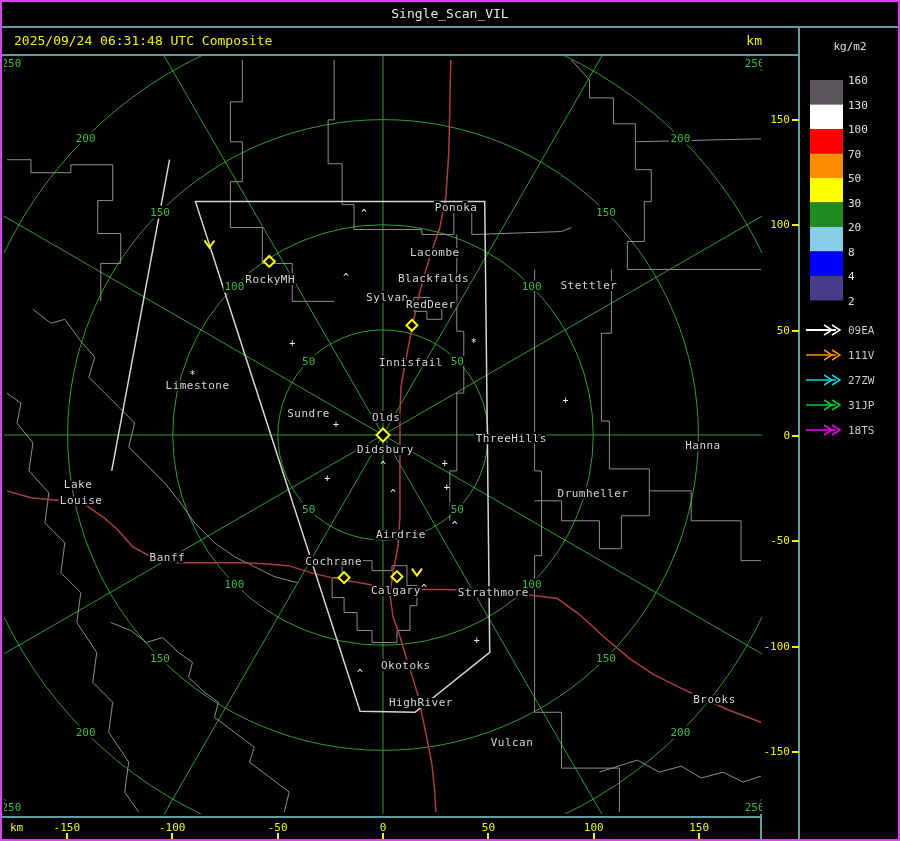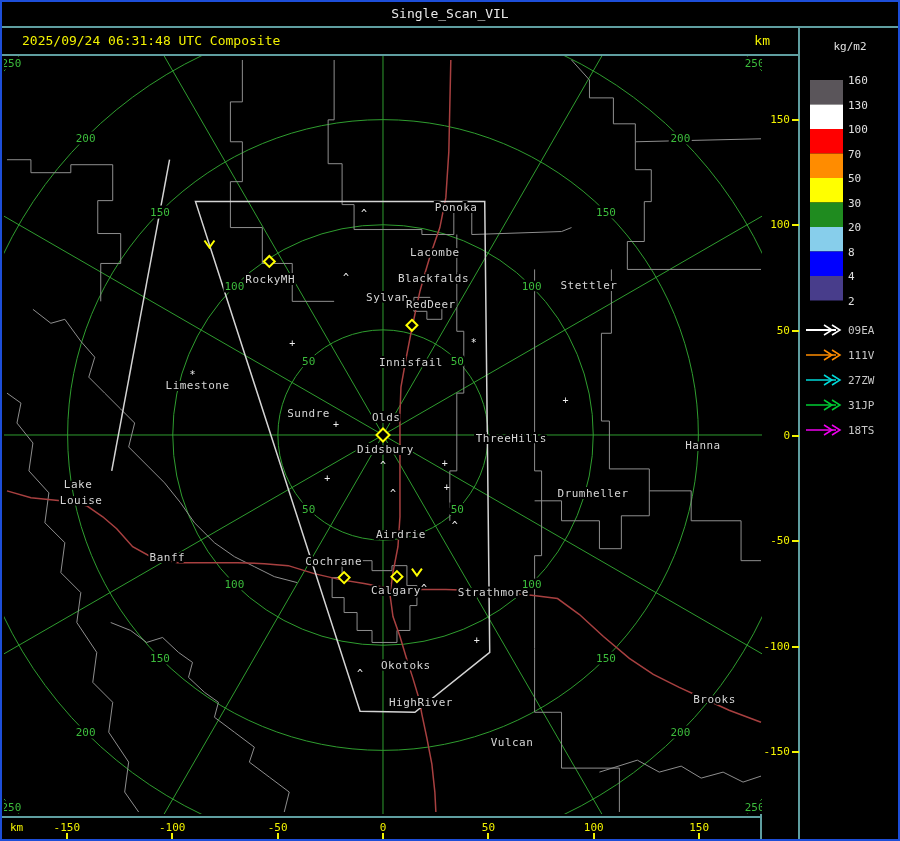"Single_Scan_VIL" .frame { border: 2px solid #1d4ed8 -> 2px solid #d946ef }
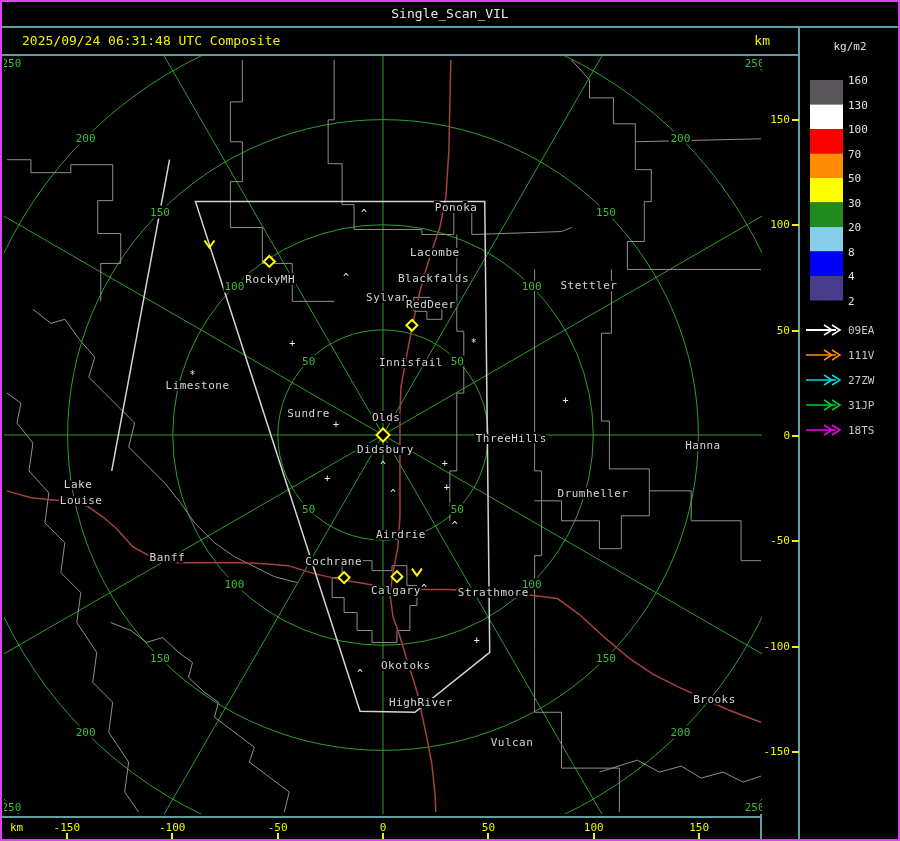"2025/09/24 06:31:48 UTC Composite" .headerbar { left: 12px -> 4px }
